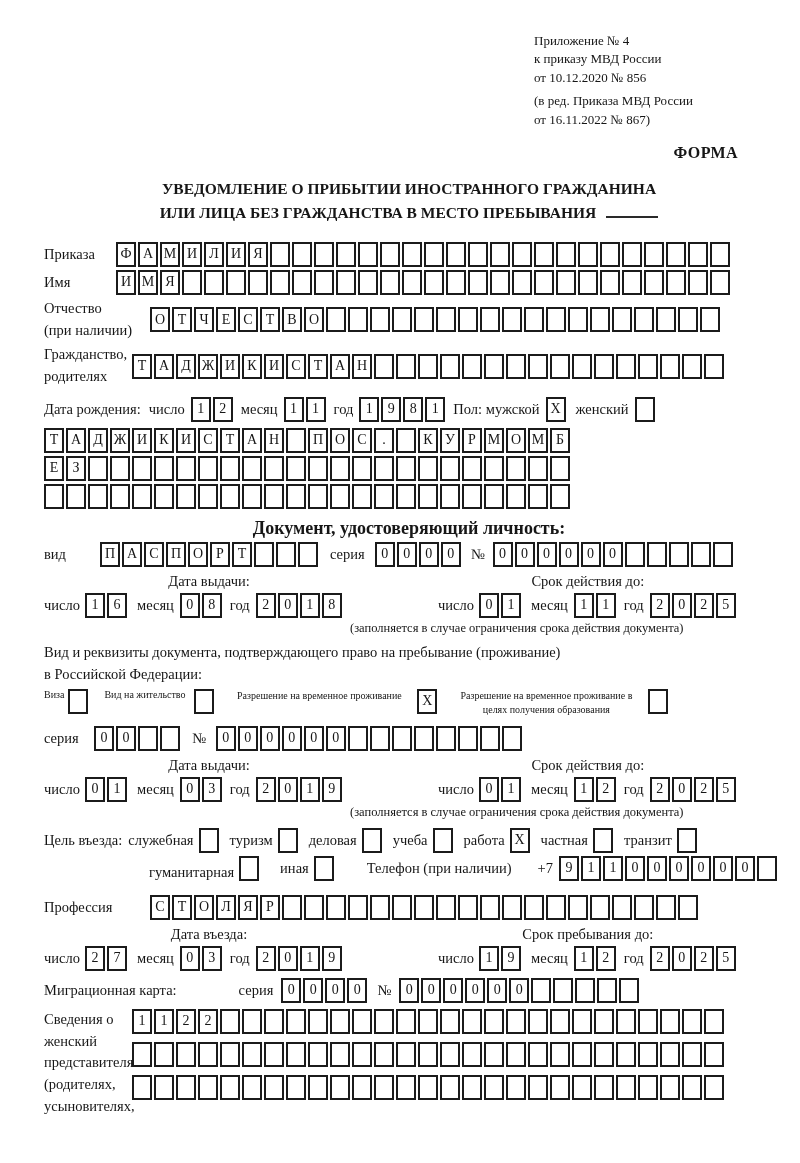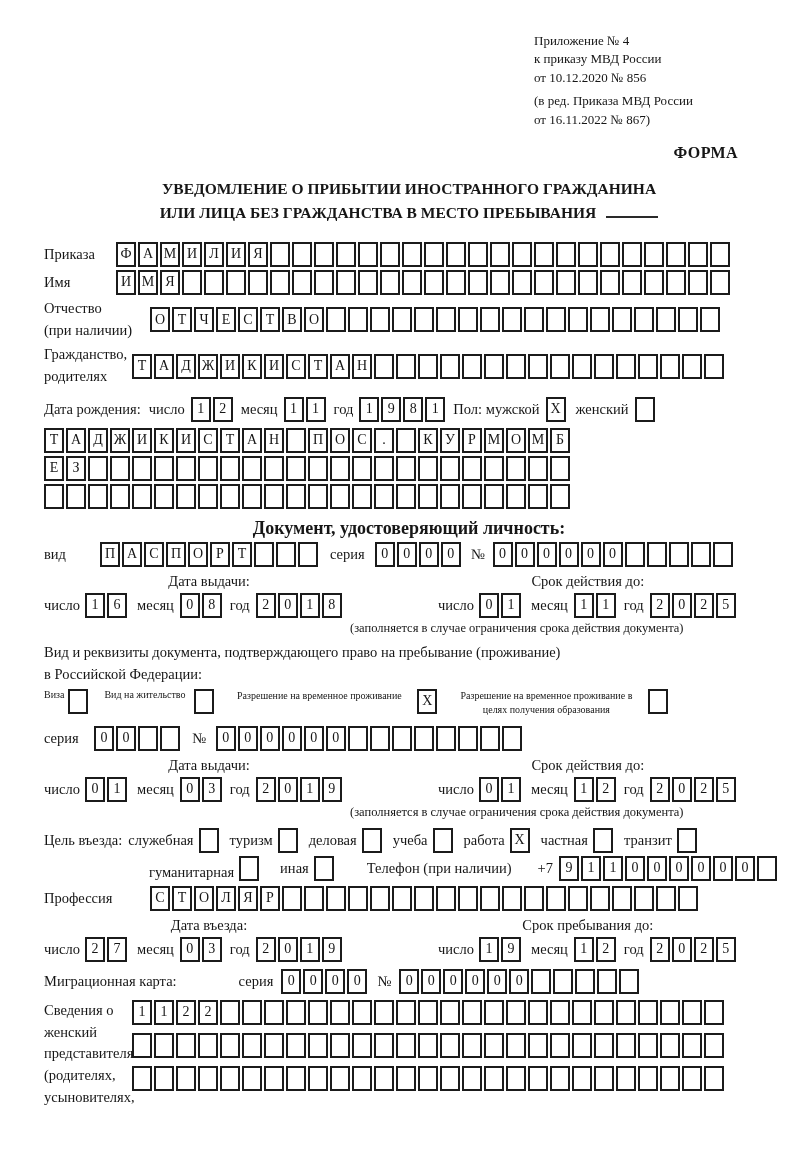"Профессия" div.frow { margin-top: 5px -> 14px }
